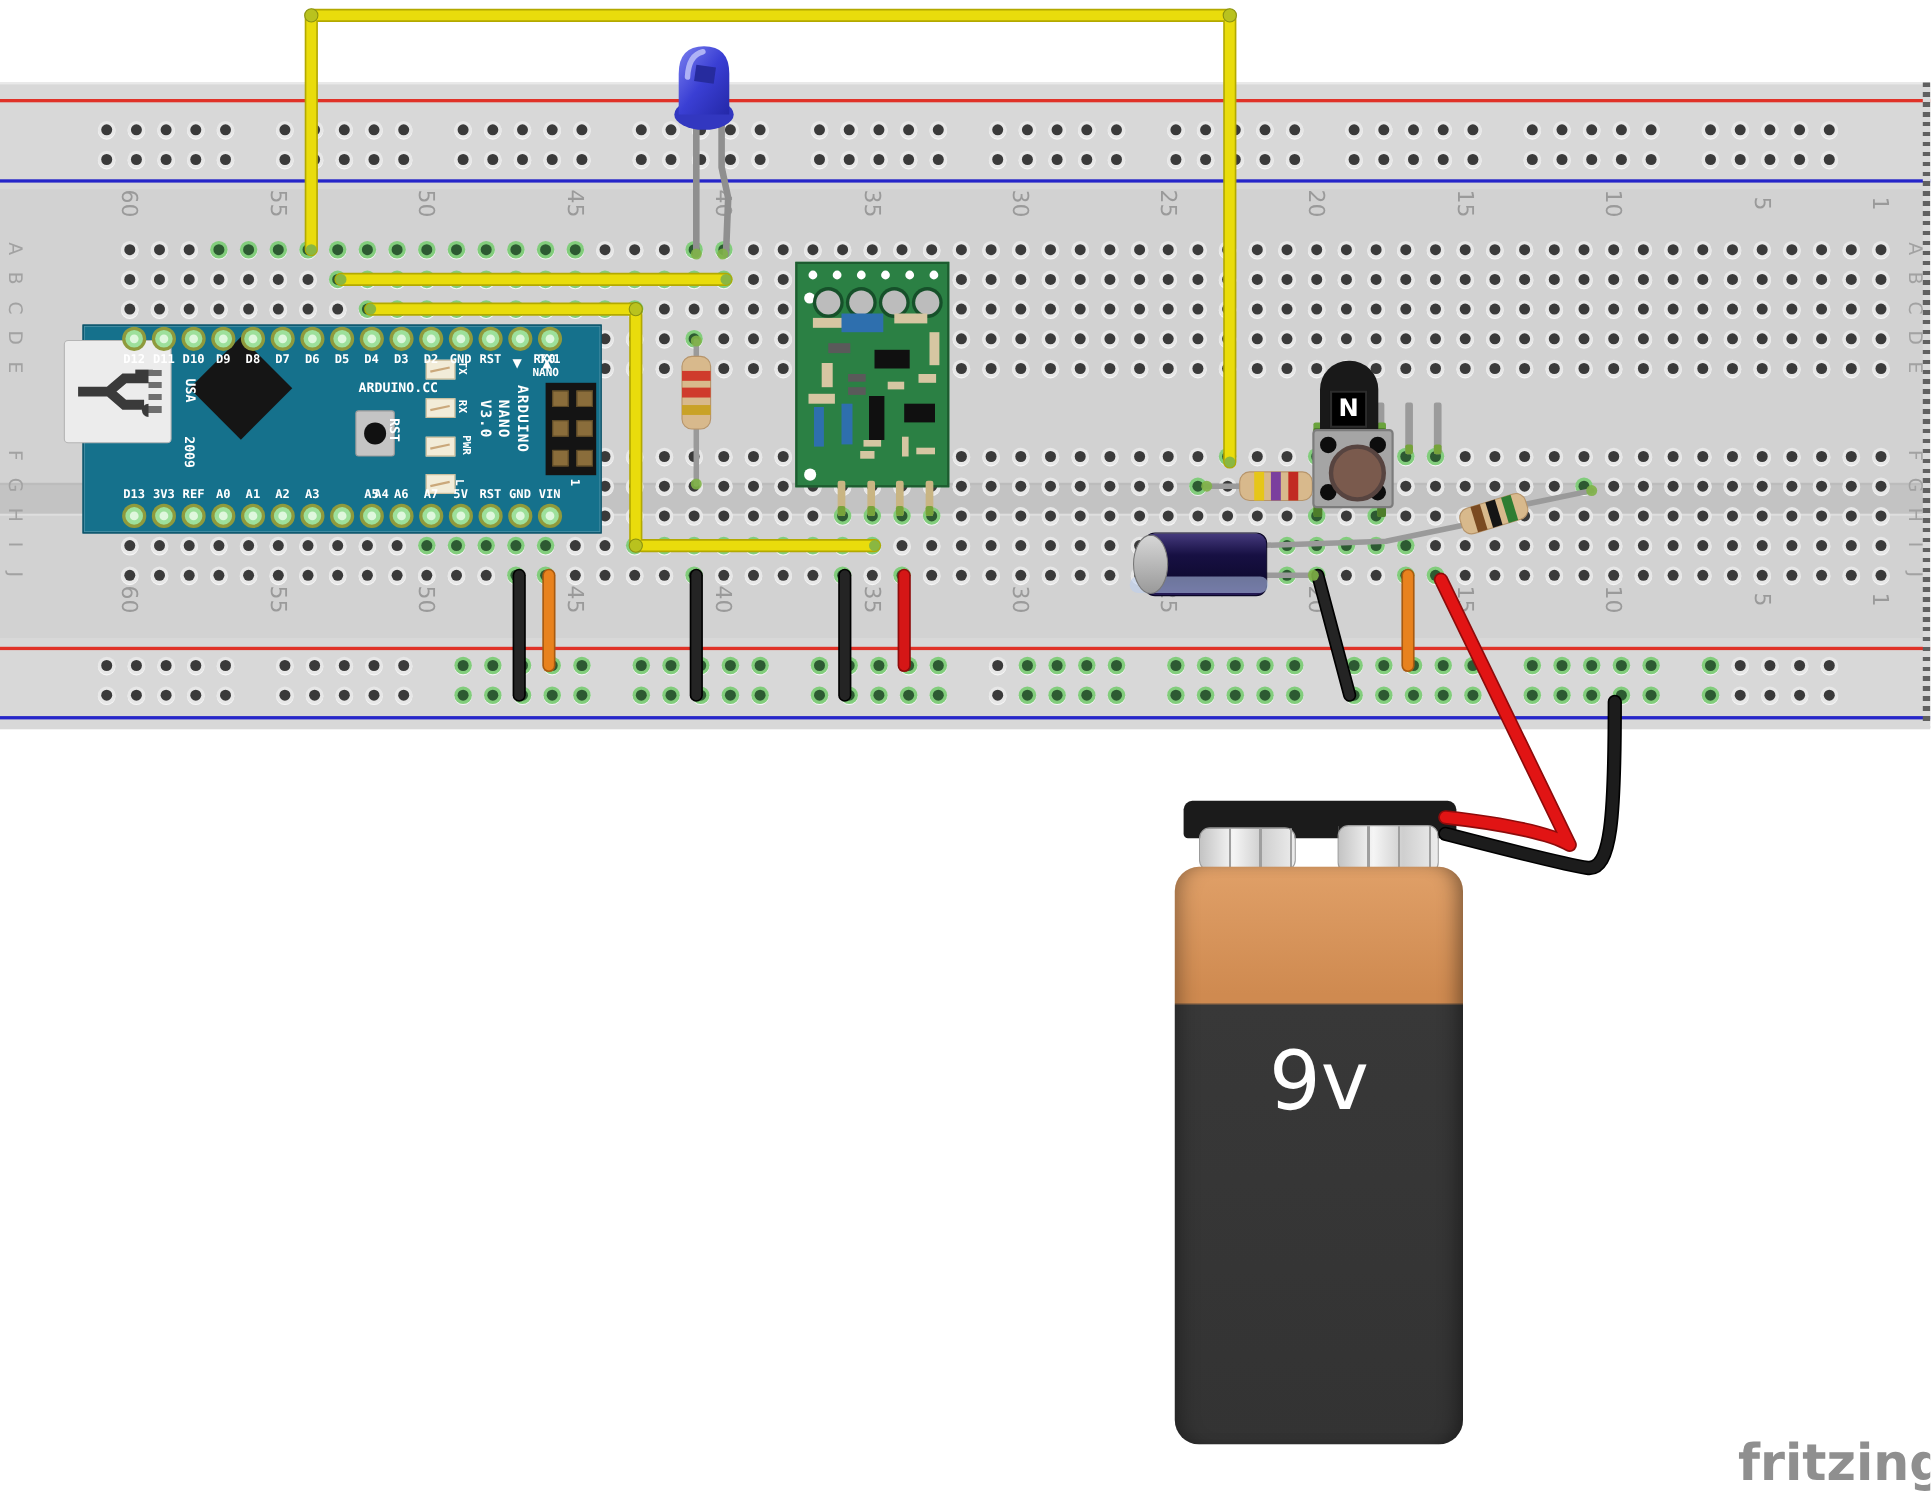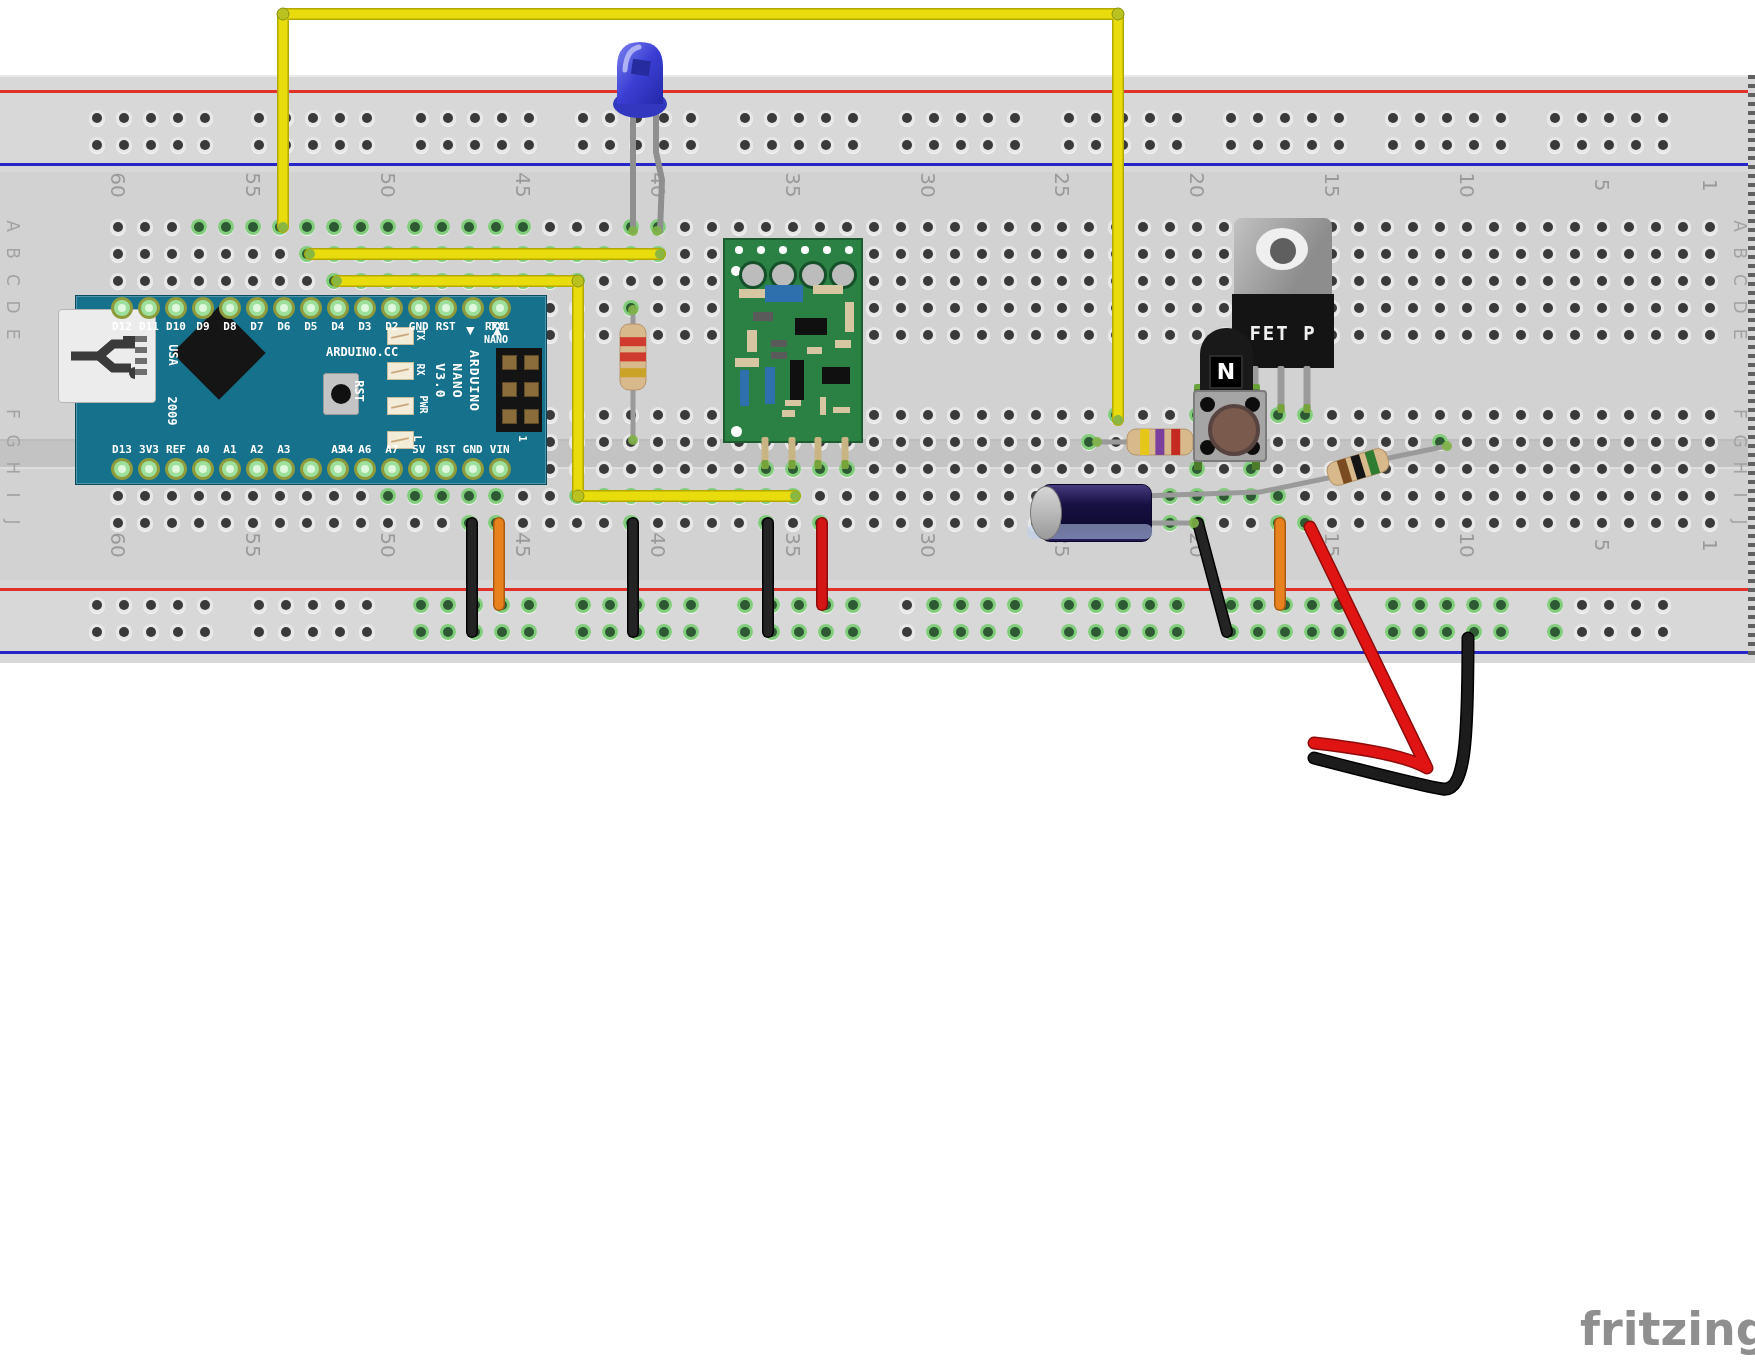"FET P" div { html: <div> <div></div> <div></div> <div>FET P</div> </div> -> none }
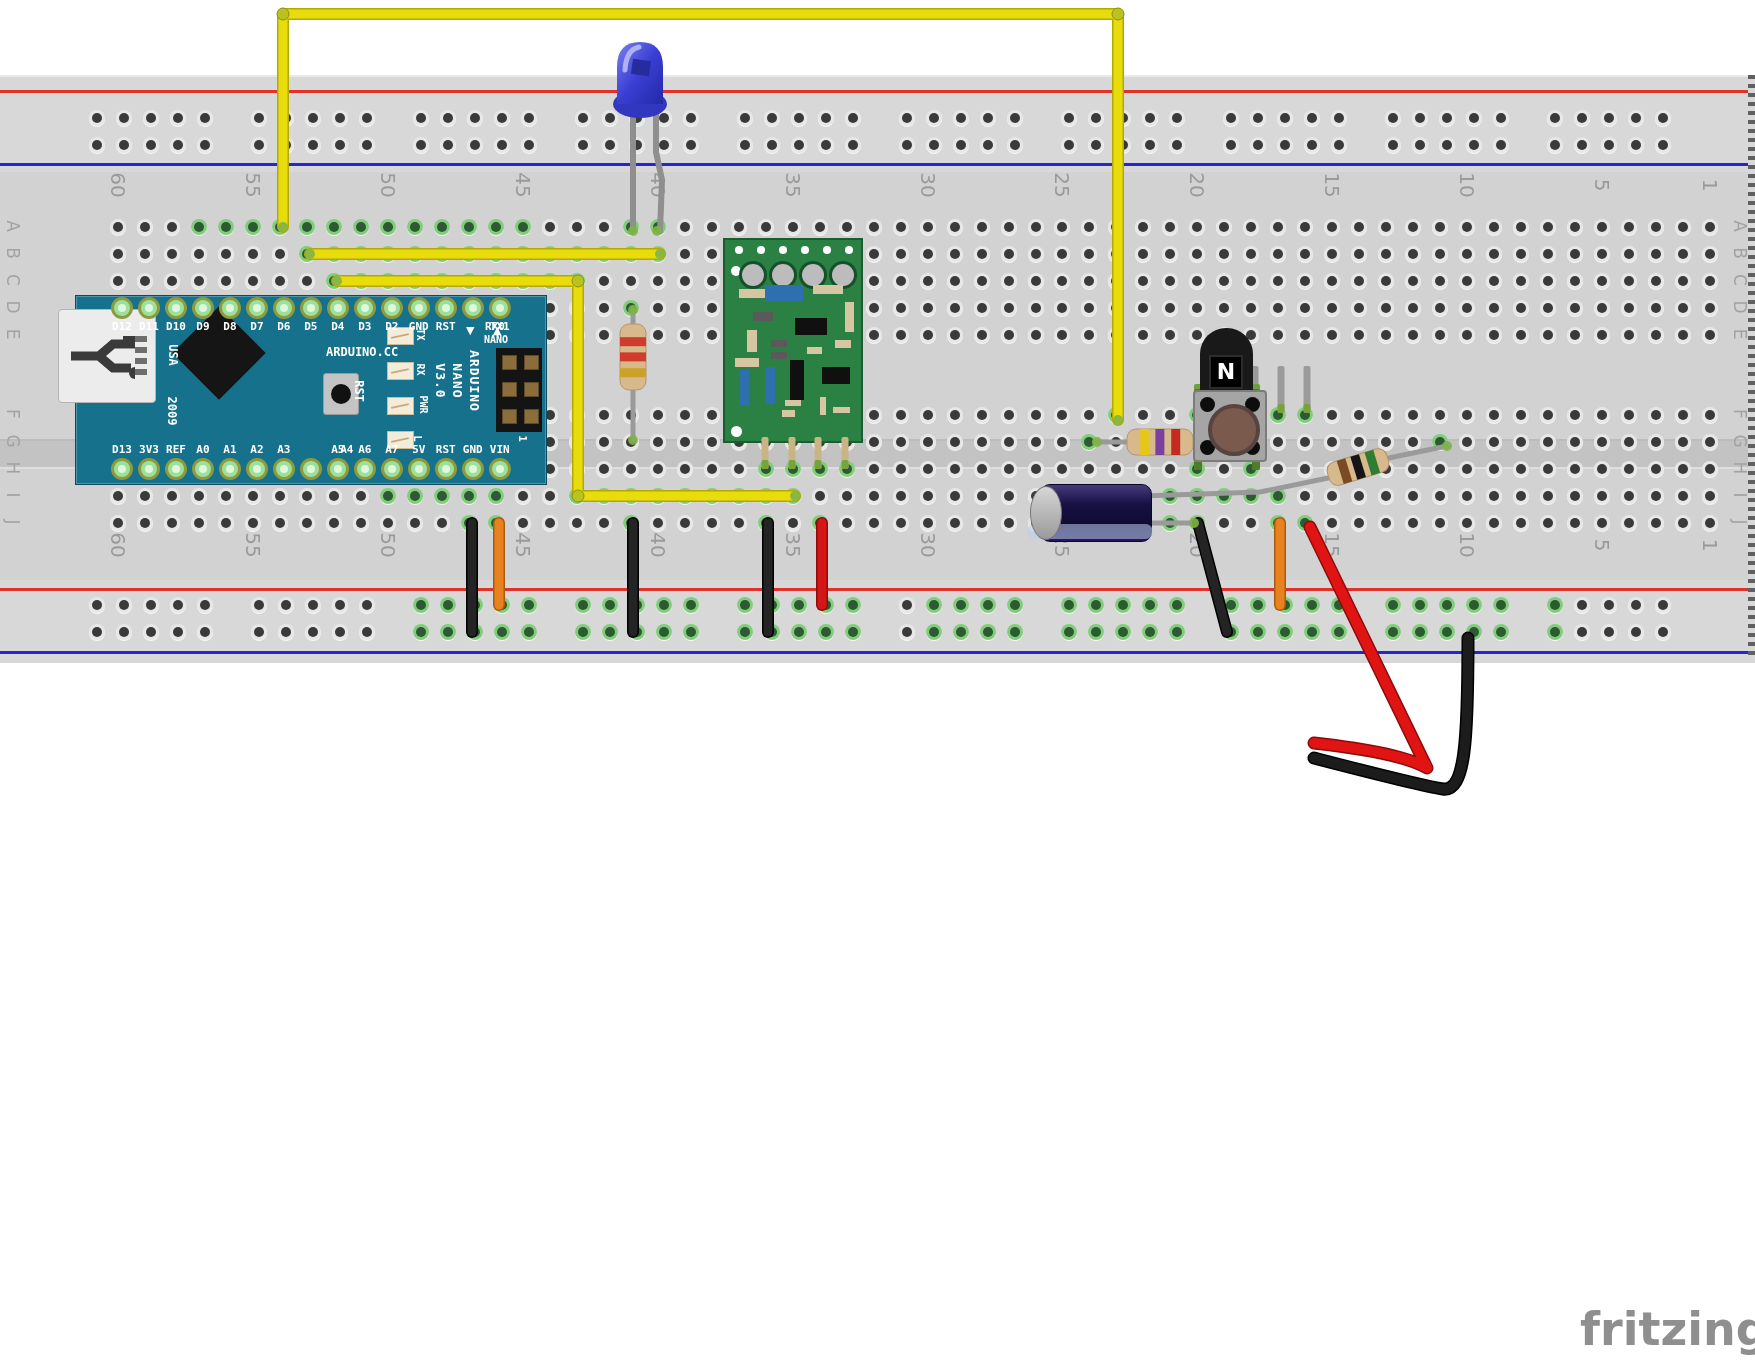"9v" div { html: none -> <div> <div></div> <div></div> <div></div> <div></div> <div>9v</div> </div> }
